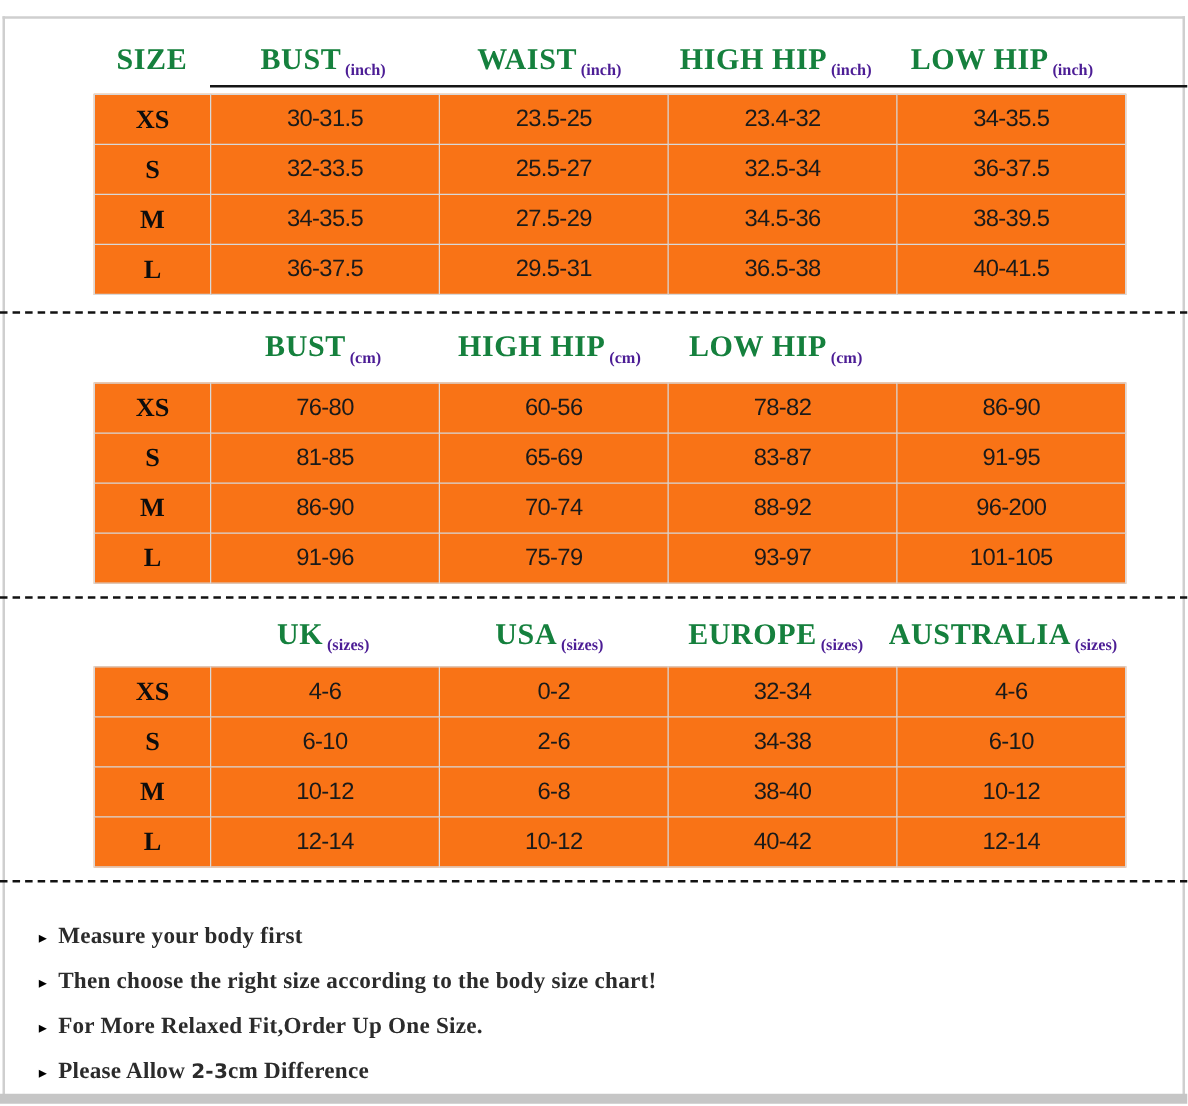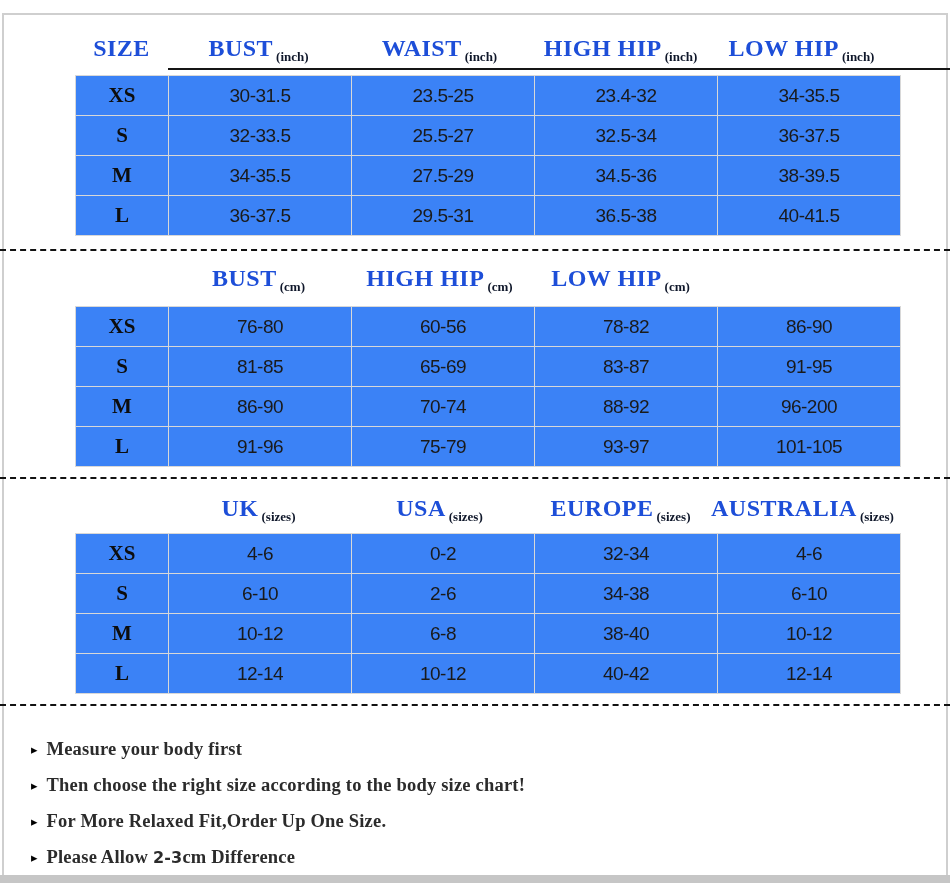"SIZE" .hdr-label { color: #1d4ed8 -> #15803d }
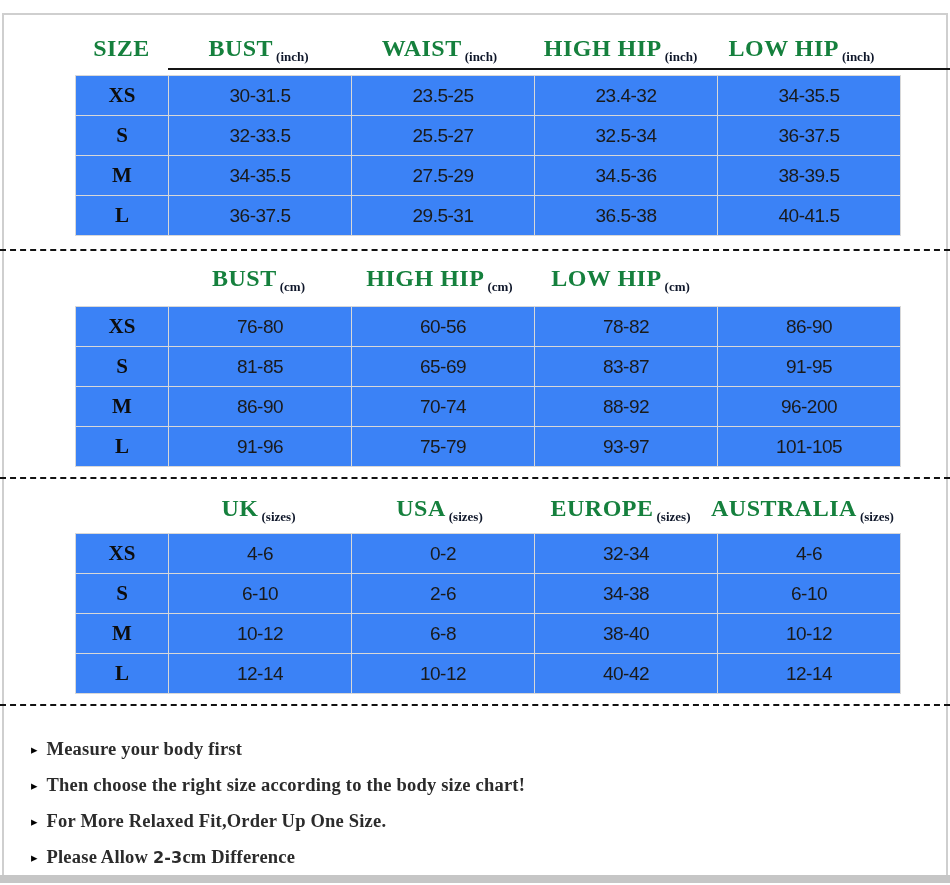"(inch)" .hdr-unit { color: #0f172a -> #4c1d95 }
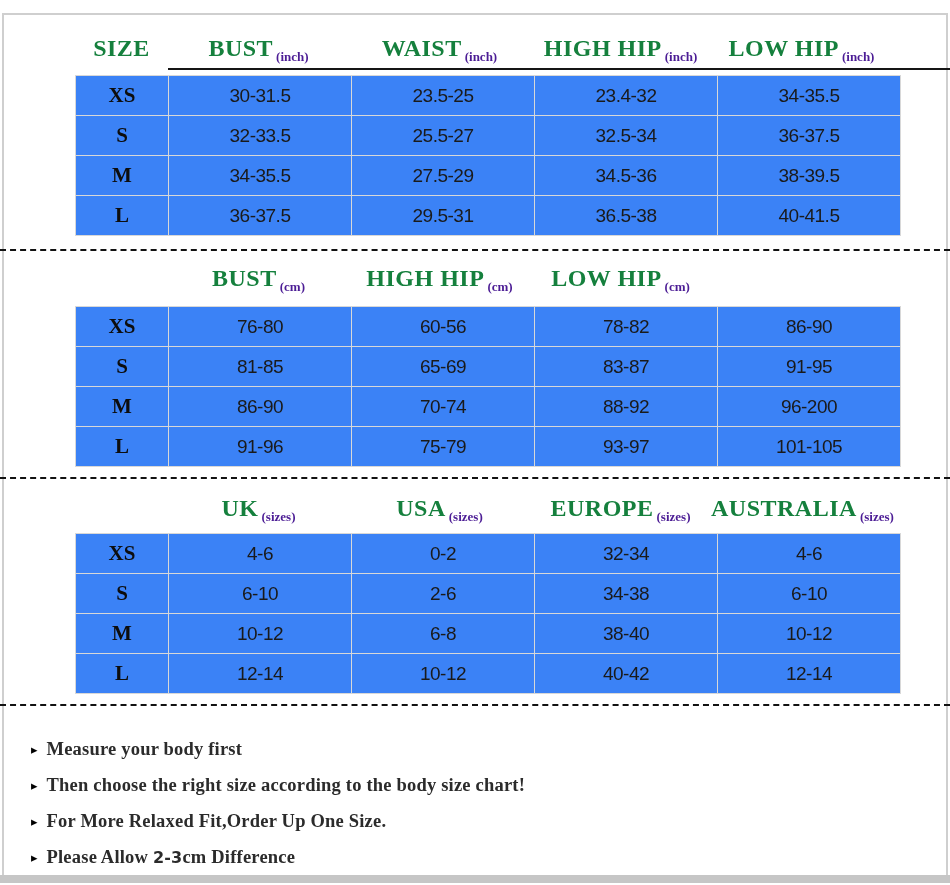"XS" table.size-table { background: #3b82f6 -> #f97316 }
